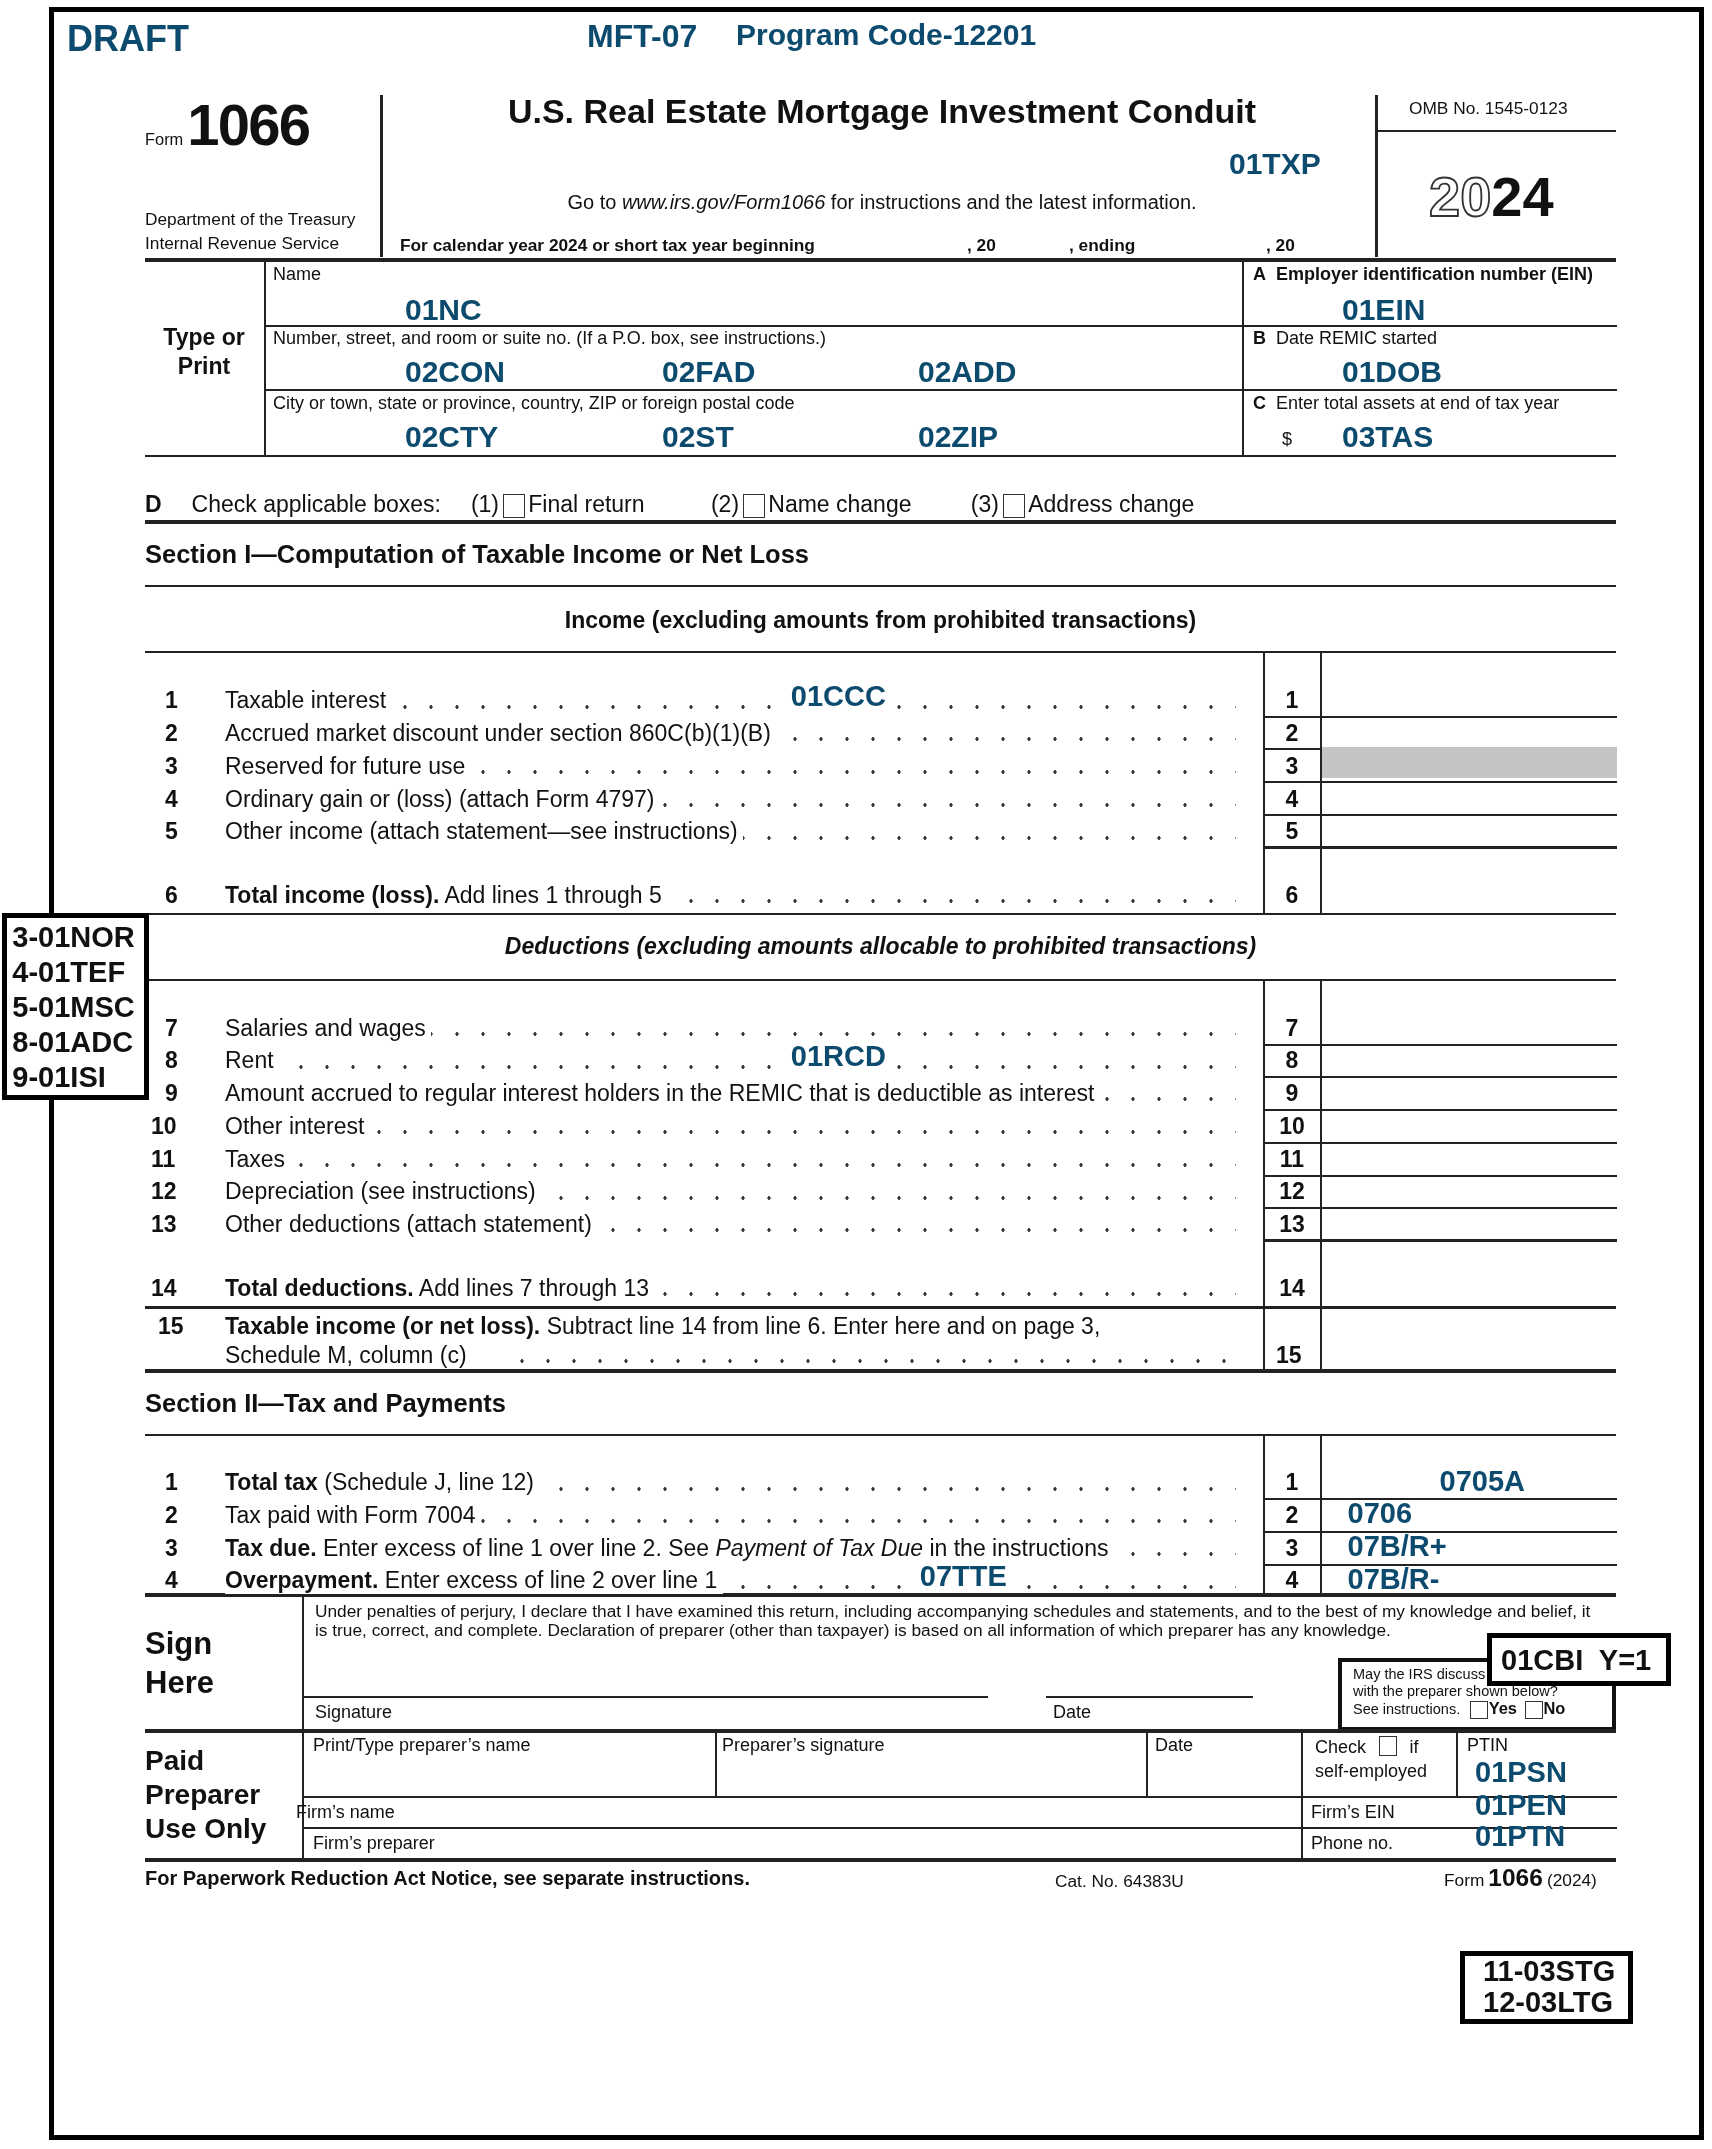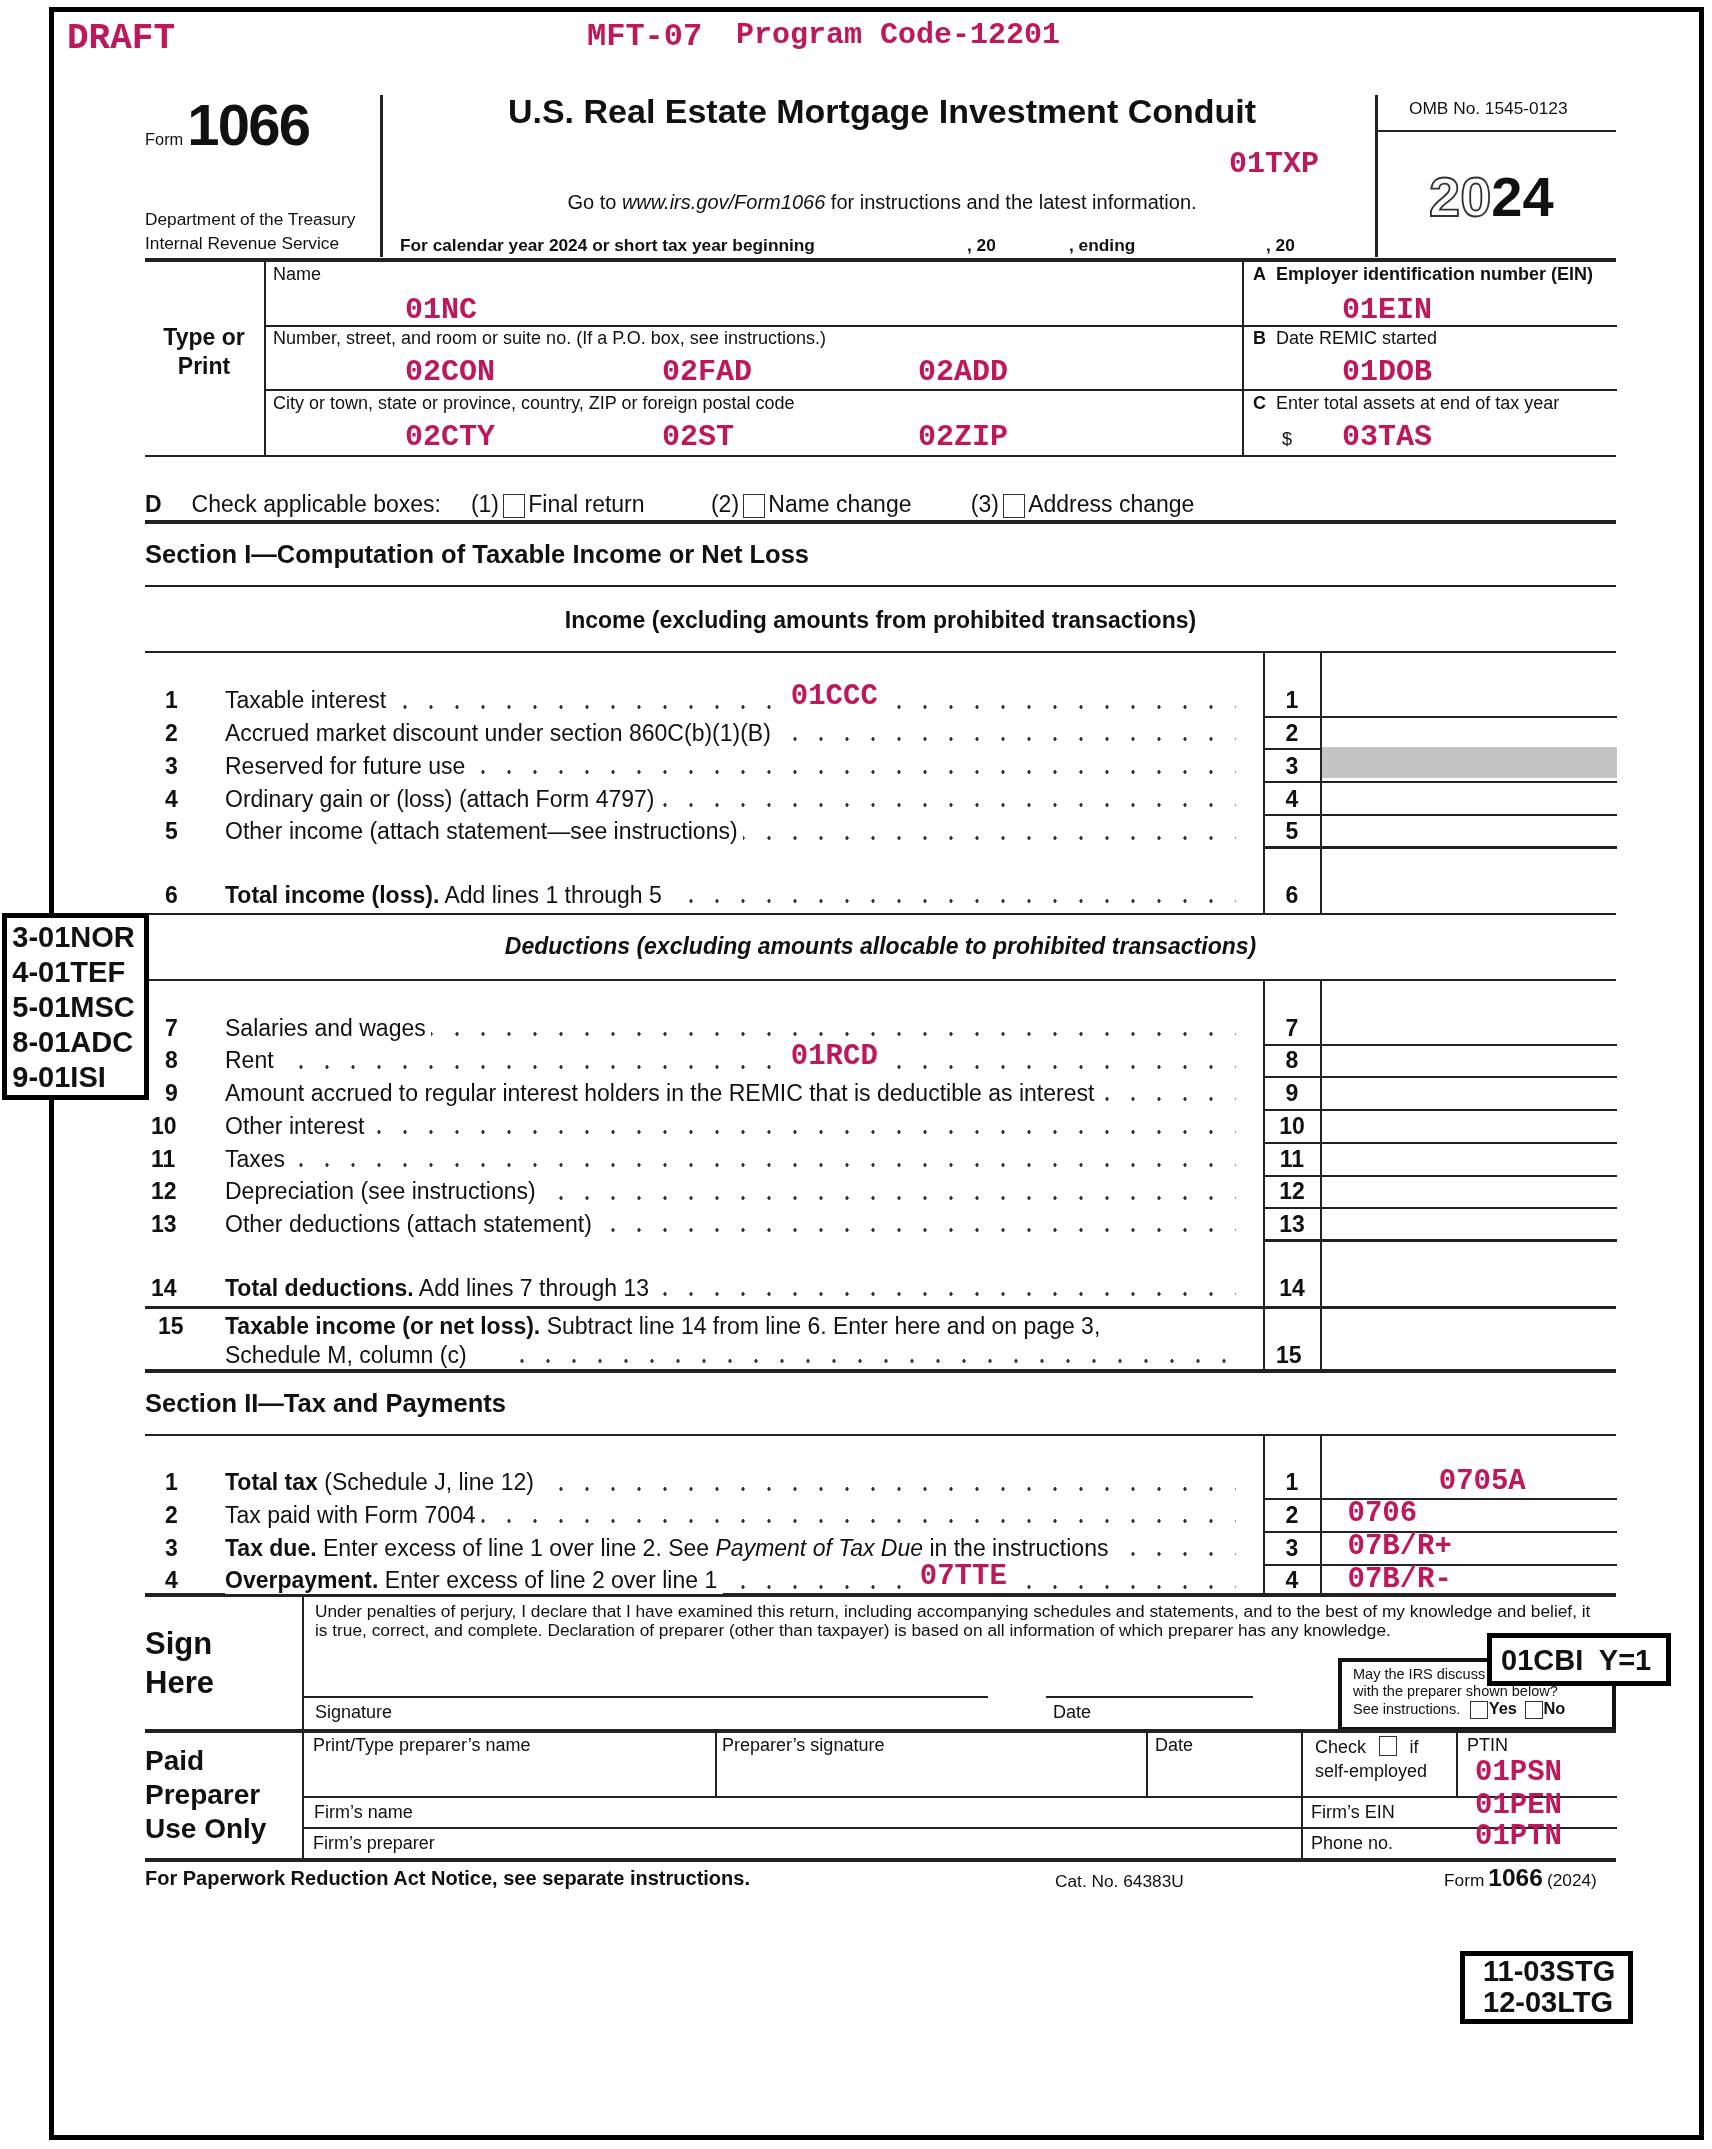"DRAFT" .code { color: #be185d -> #0c4a6e; font-family: Liberation Mono, monospace -> Liberation Sans, sans-serif }
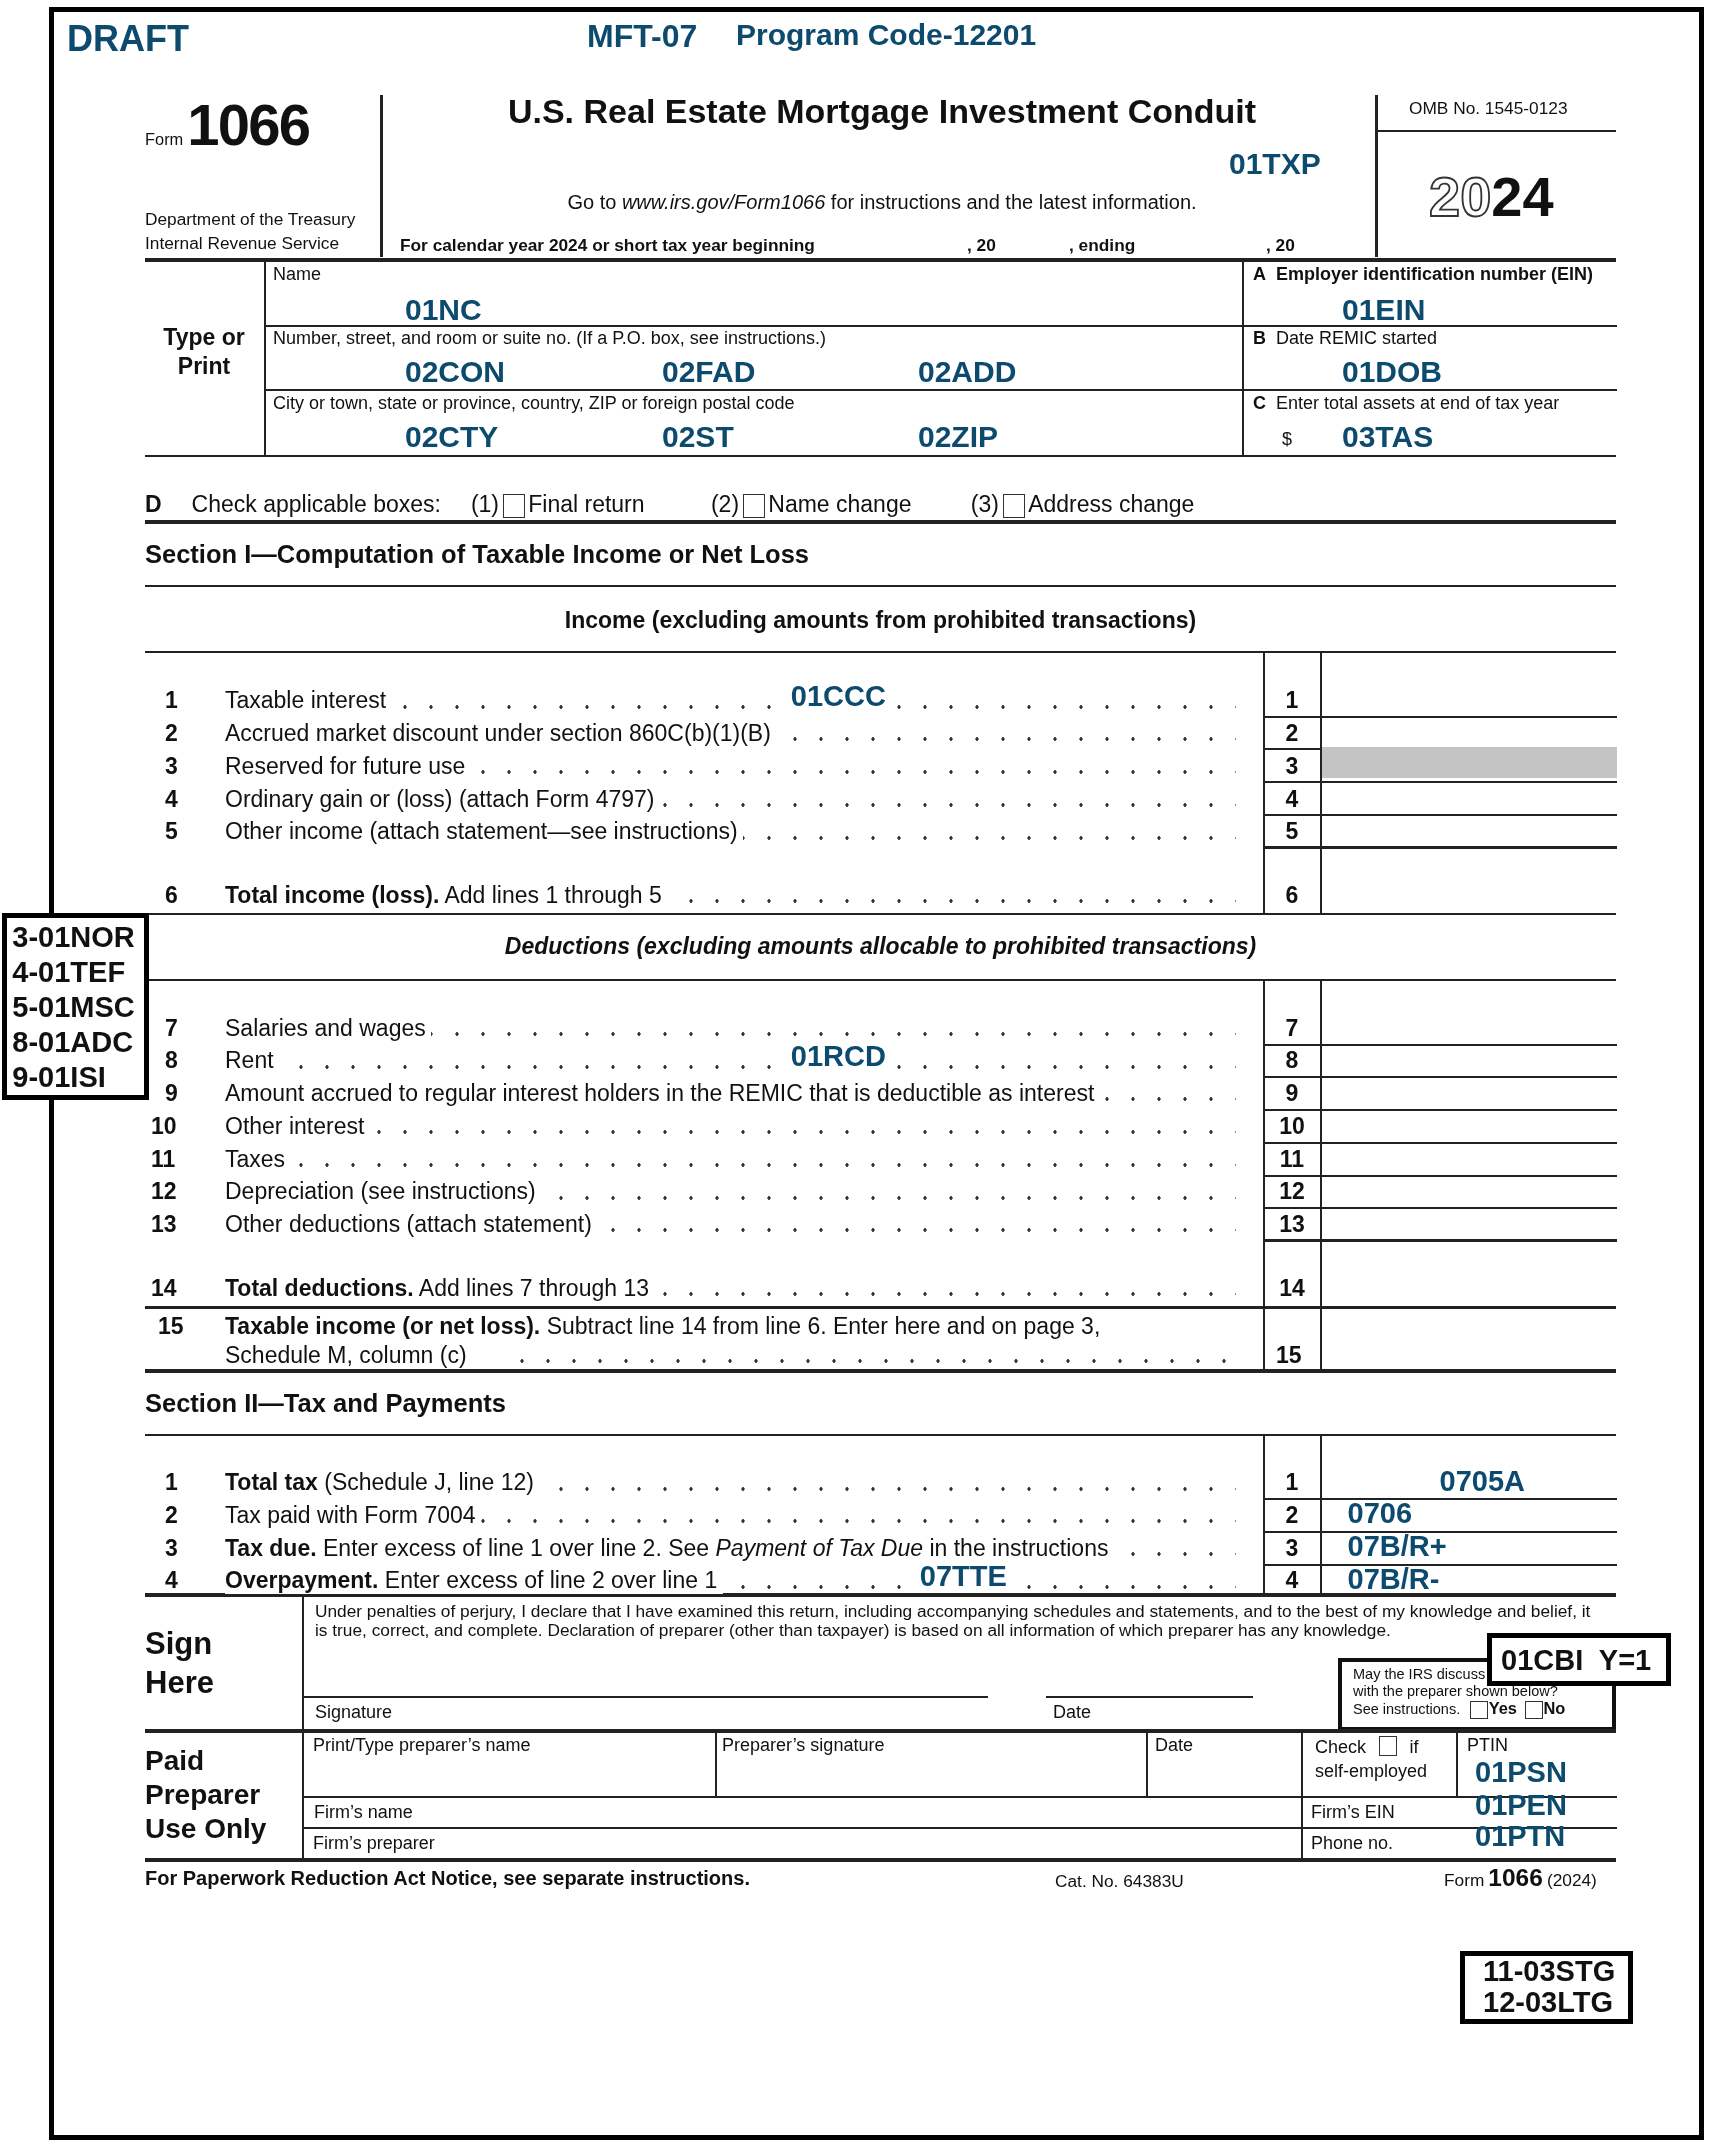"Firm’s name" div.abs { left: 314px -> 296px }
